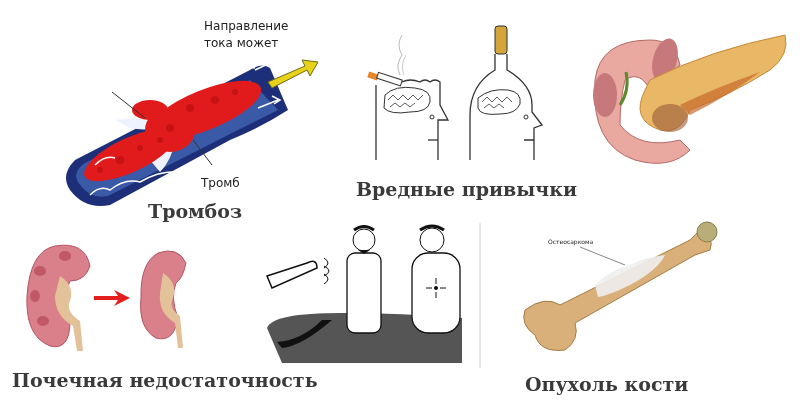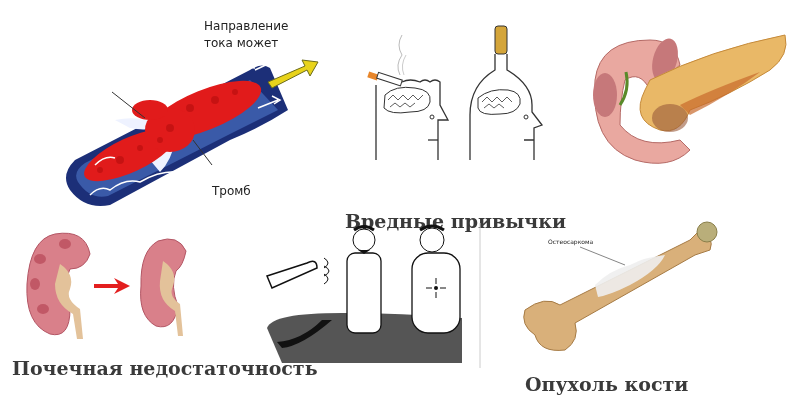"Тромб" div.label { left: 212px -> 201px; margin-top: 8px -> none }
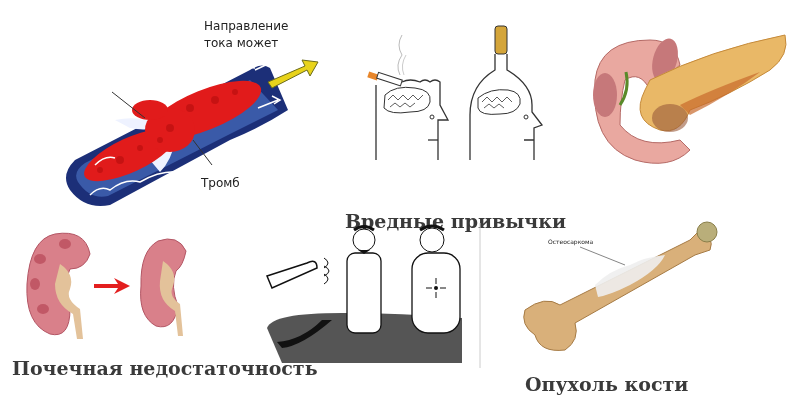"Вредные привычки" div.title { left: 5px -> 16px; margin-top: 32px -> none }
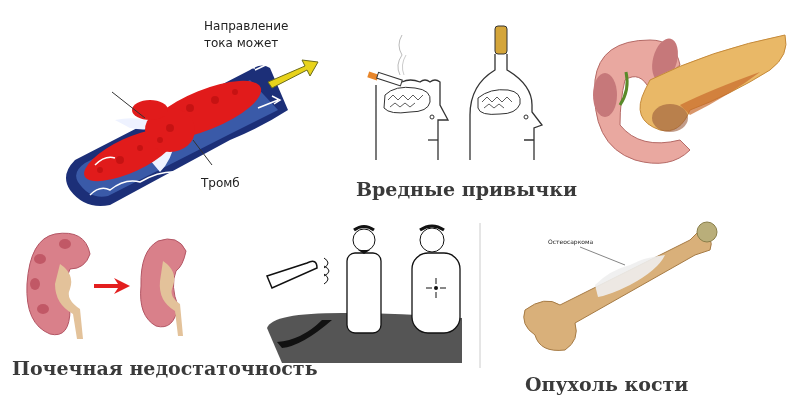"Тромбоз" div.title { html: none -> <div>Тромбоз</div> }
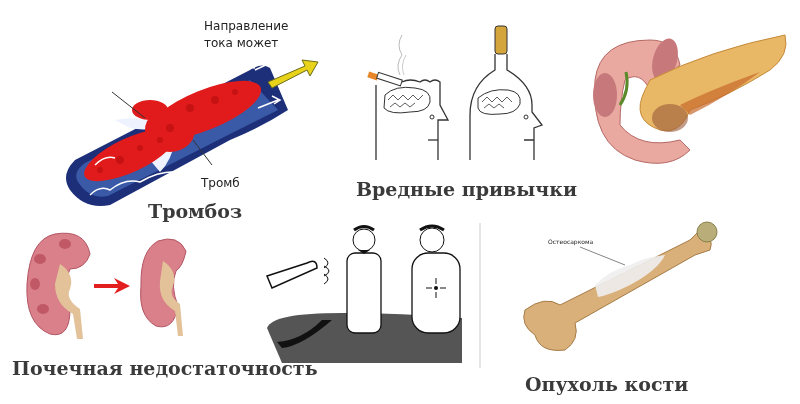"Почечная недостаточность" div.panel { top: 204px -> 216px }
